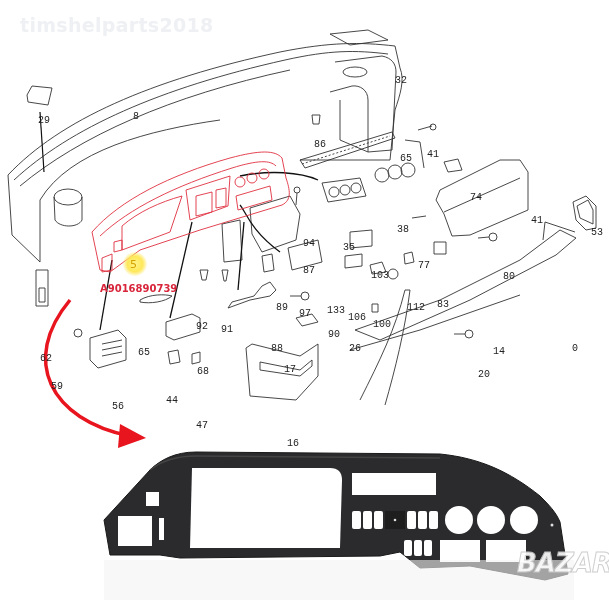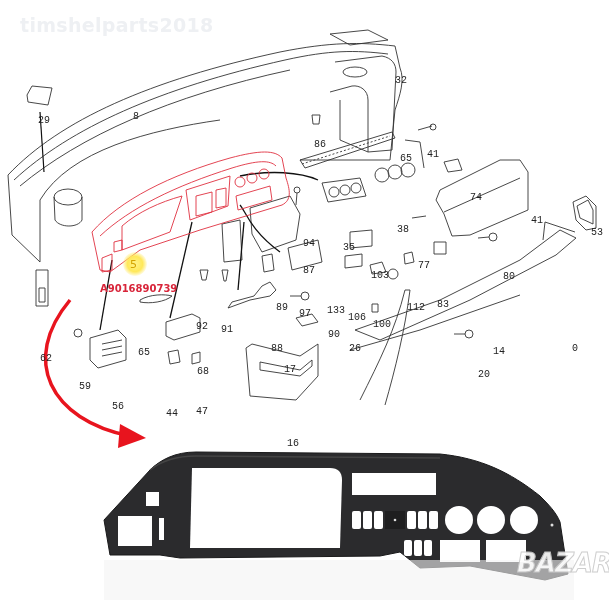"59" div.lbl { left: 79px -> 51px }
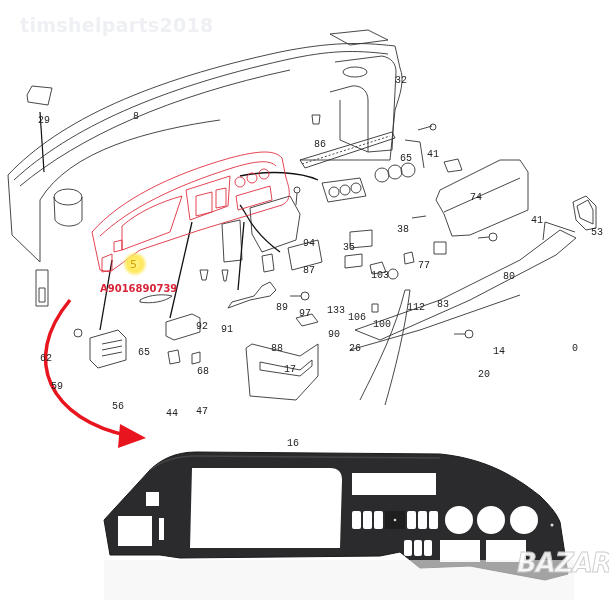"44" div.lbl { top: 371px -> 358px }
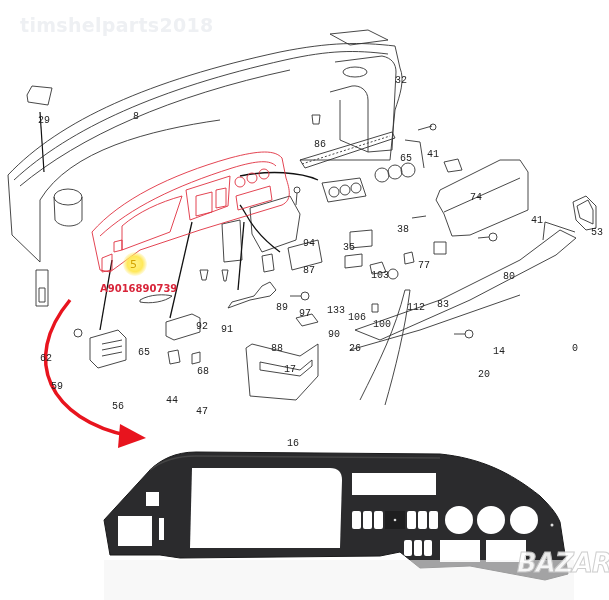"47" div.lbl { top: 369px -> 383px }
